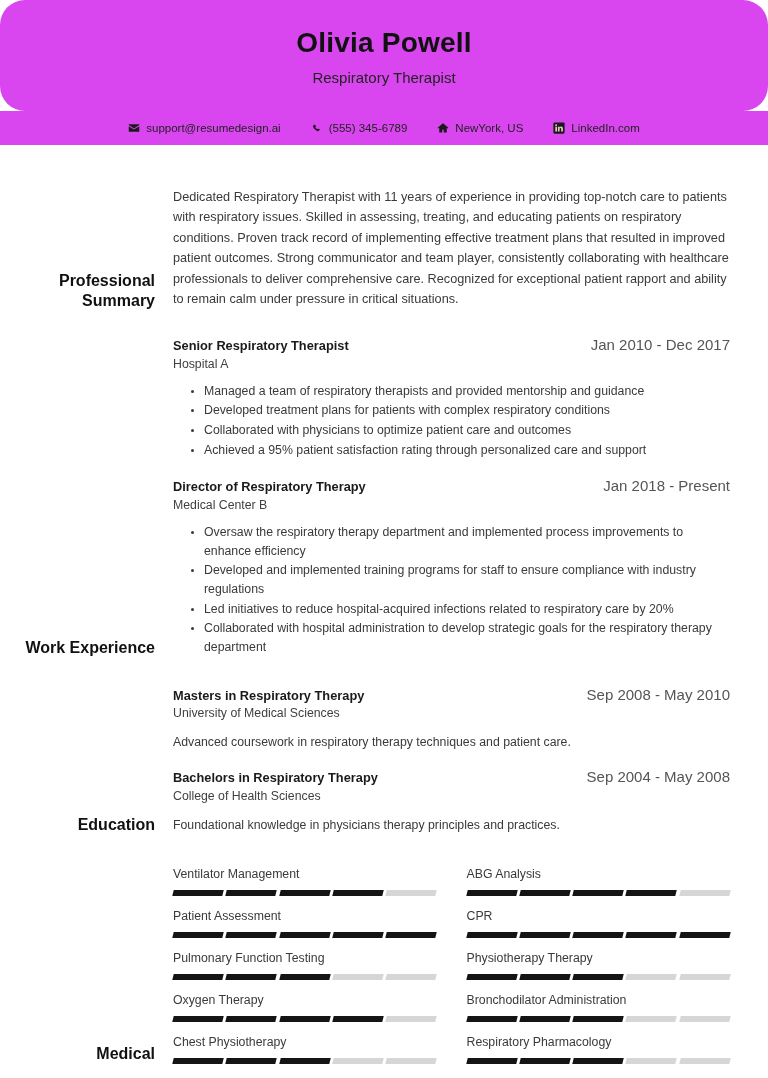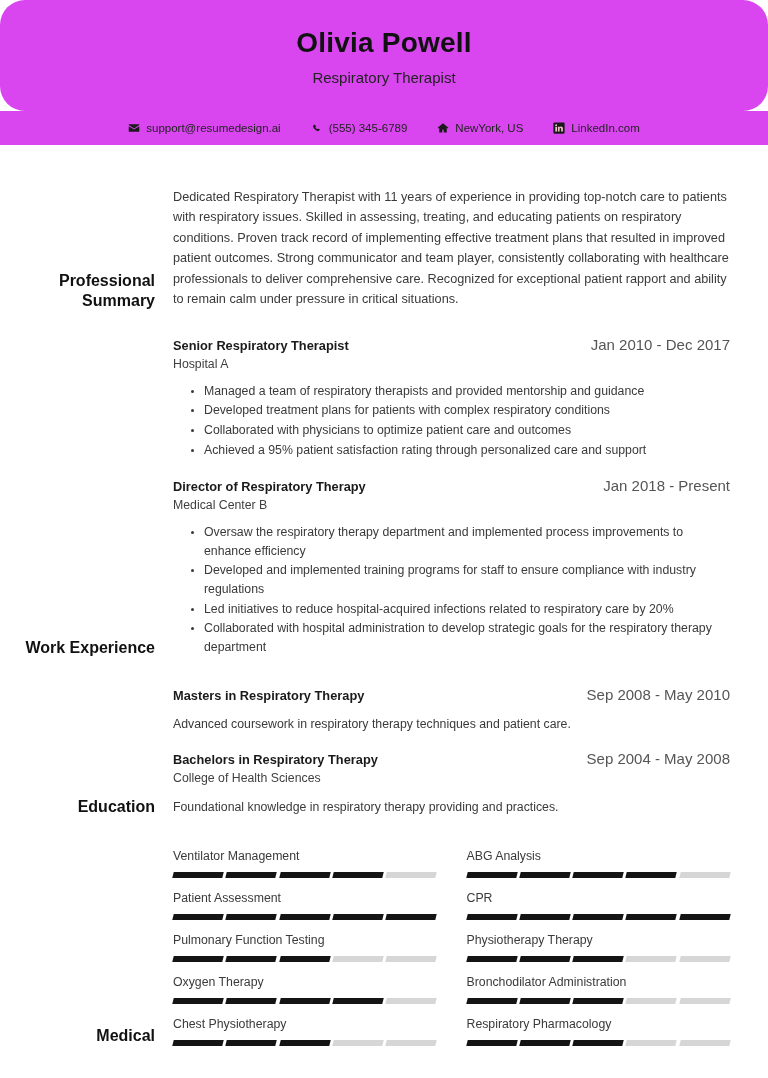"University of Medical Sciences" div.entry-org { html: none -> <div>University of Medical Sciences</div> }
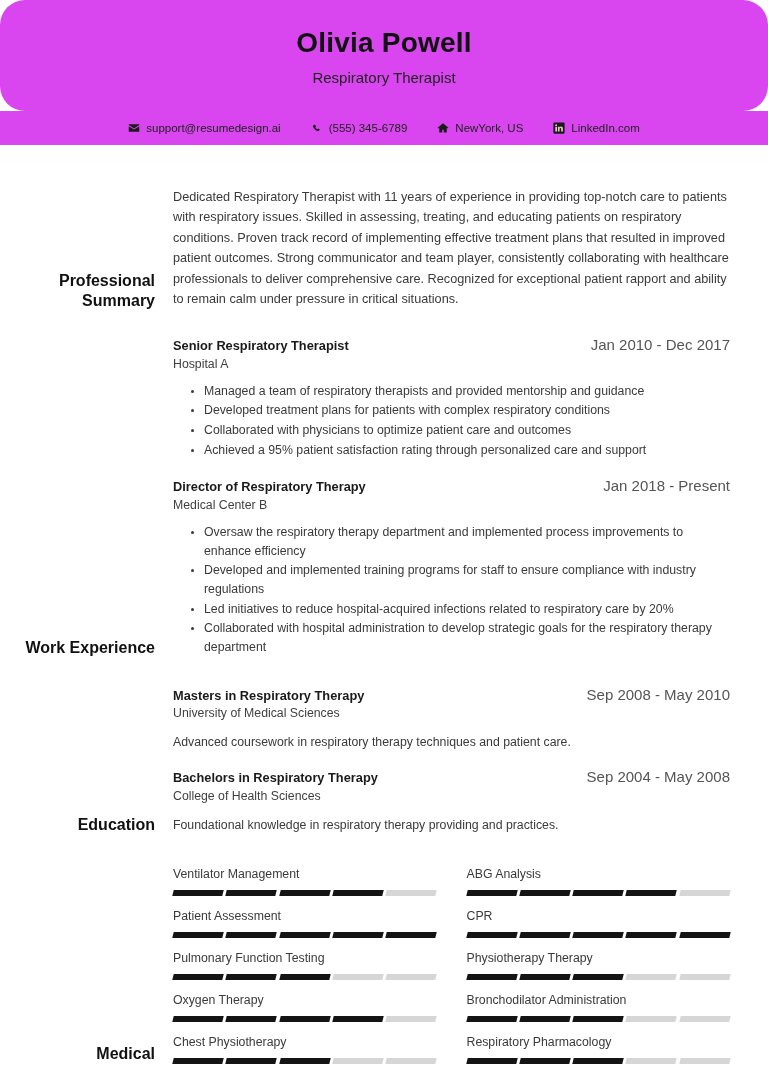"Foundational knowledge in respiratory" div.entry-desc { text: respiratory therapy providing -> physicians therapy principles }
